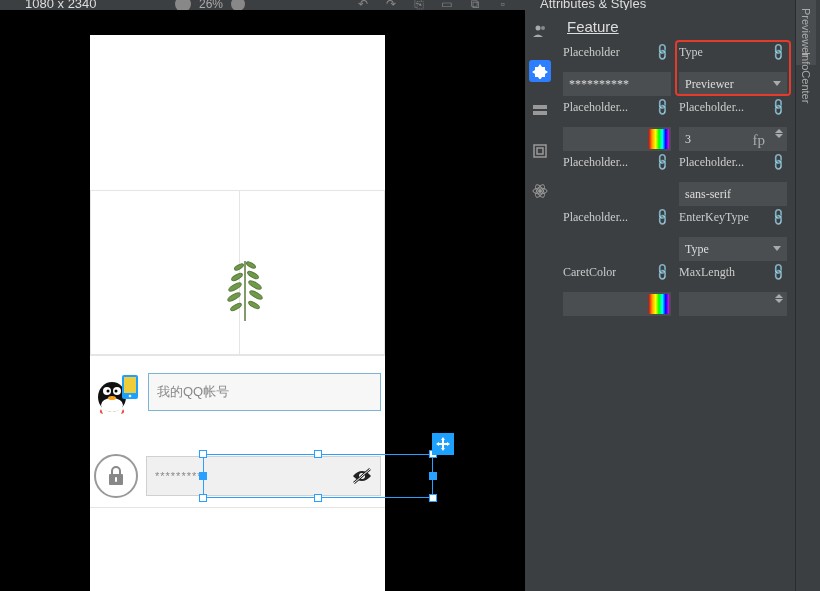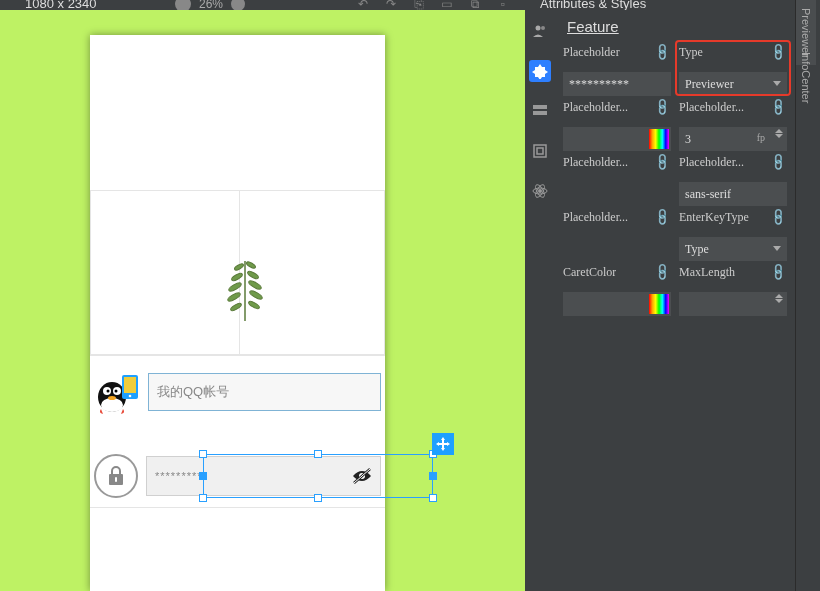"fp" .unit { font-size: 10px -> 15px }
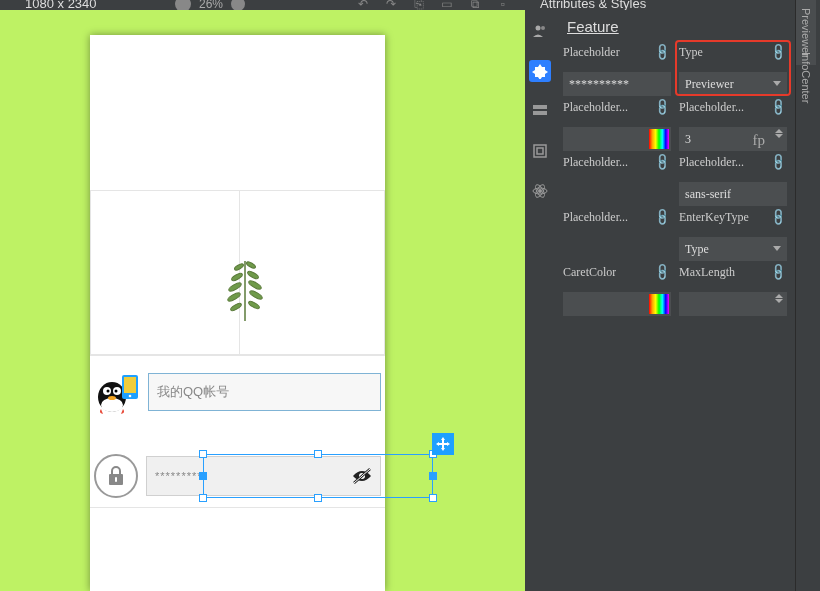"我的QQ帐号" .canvas-area { background: #bef264 -> #000000 }
